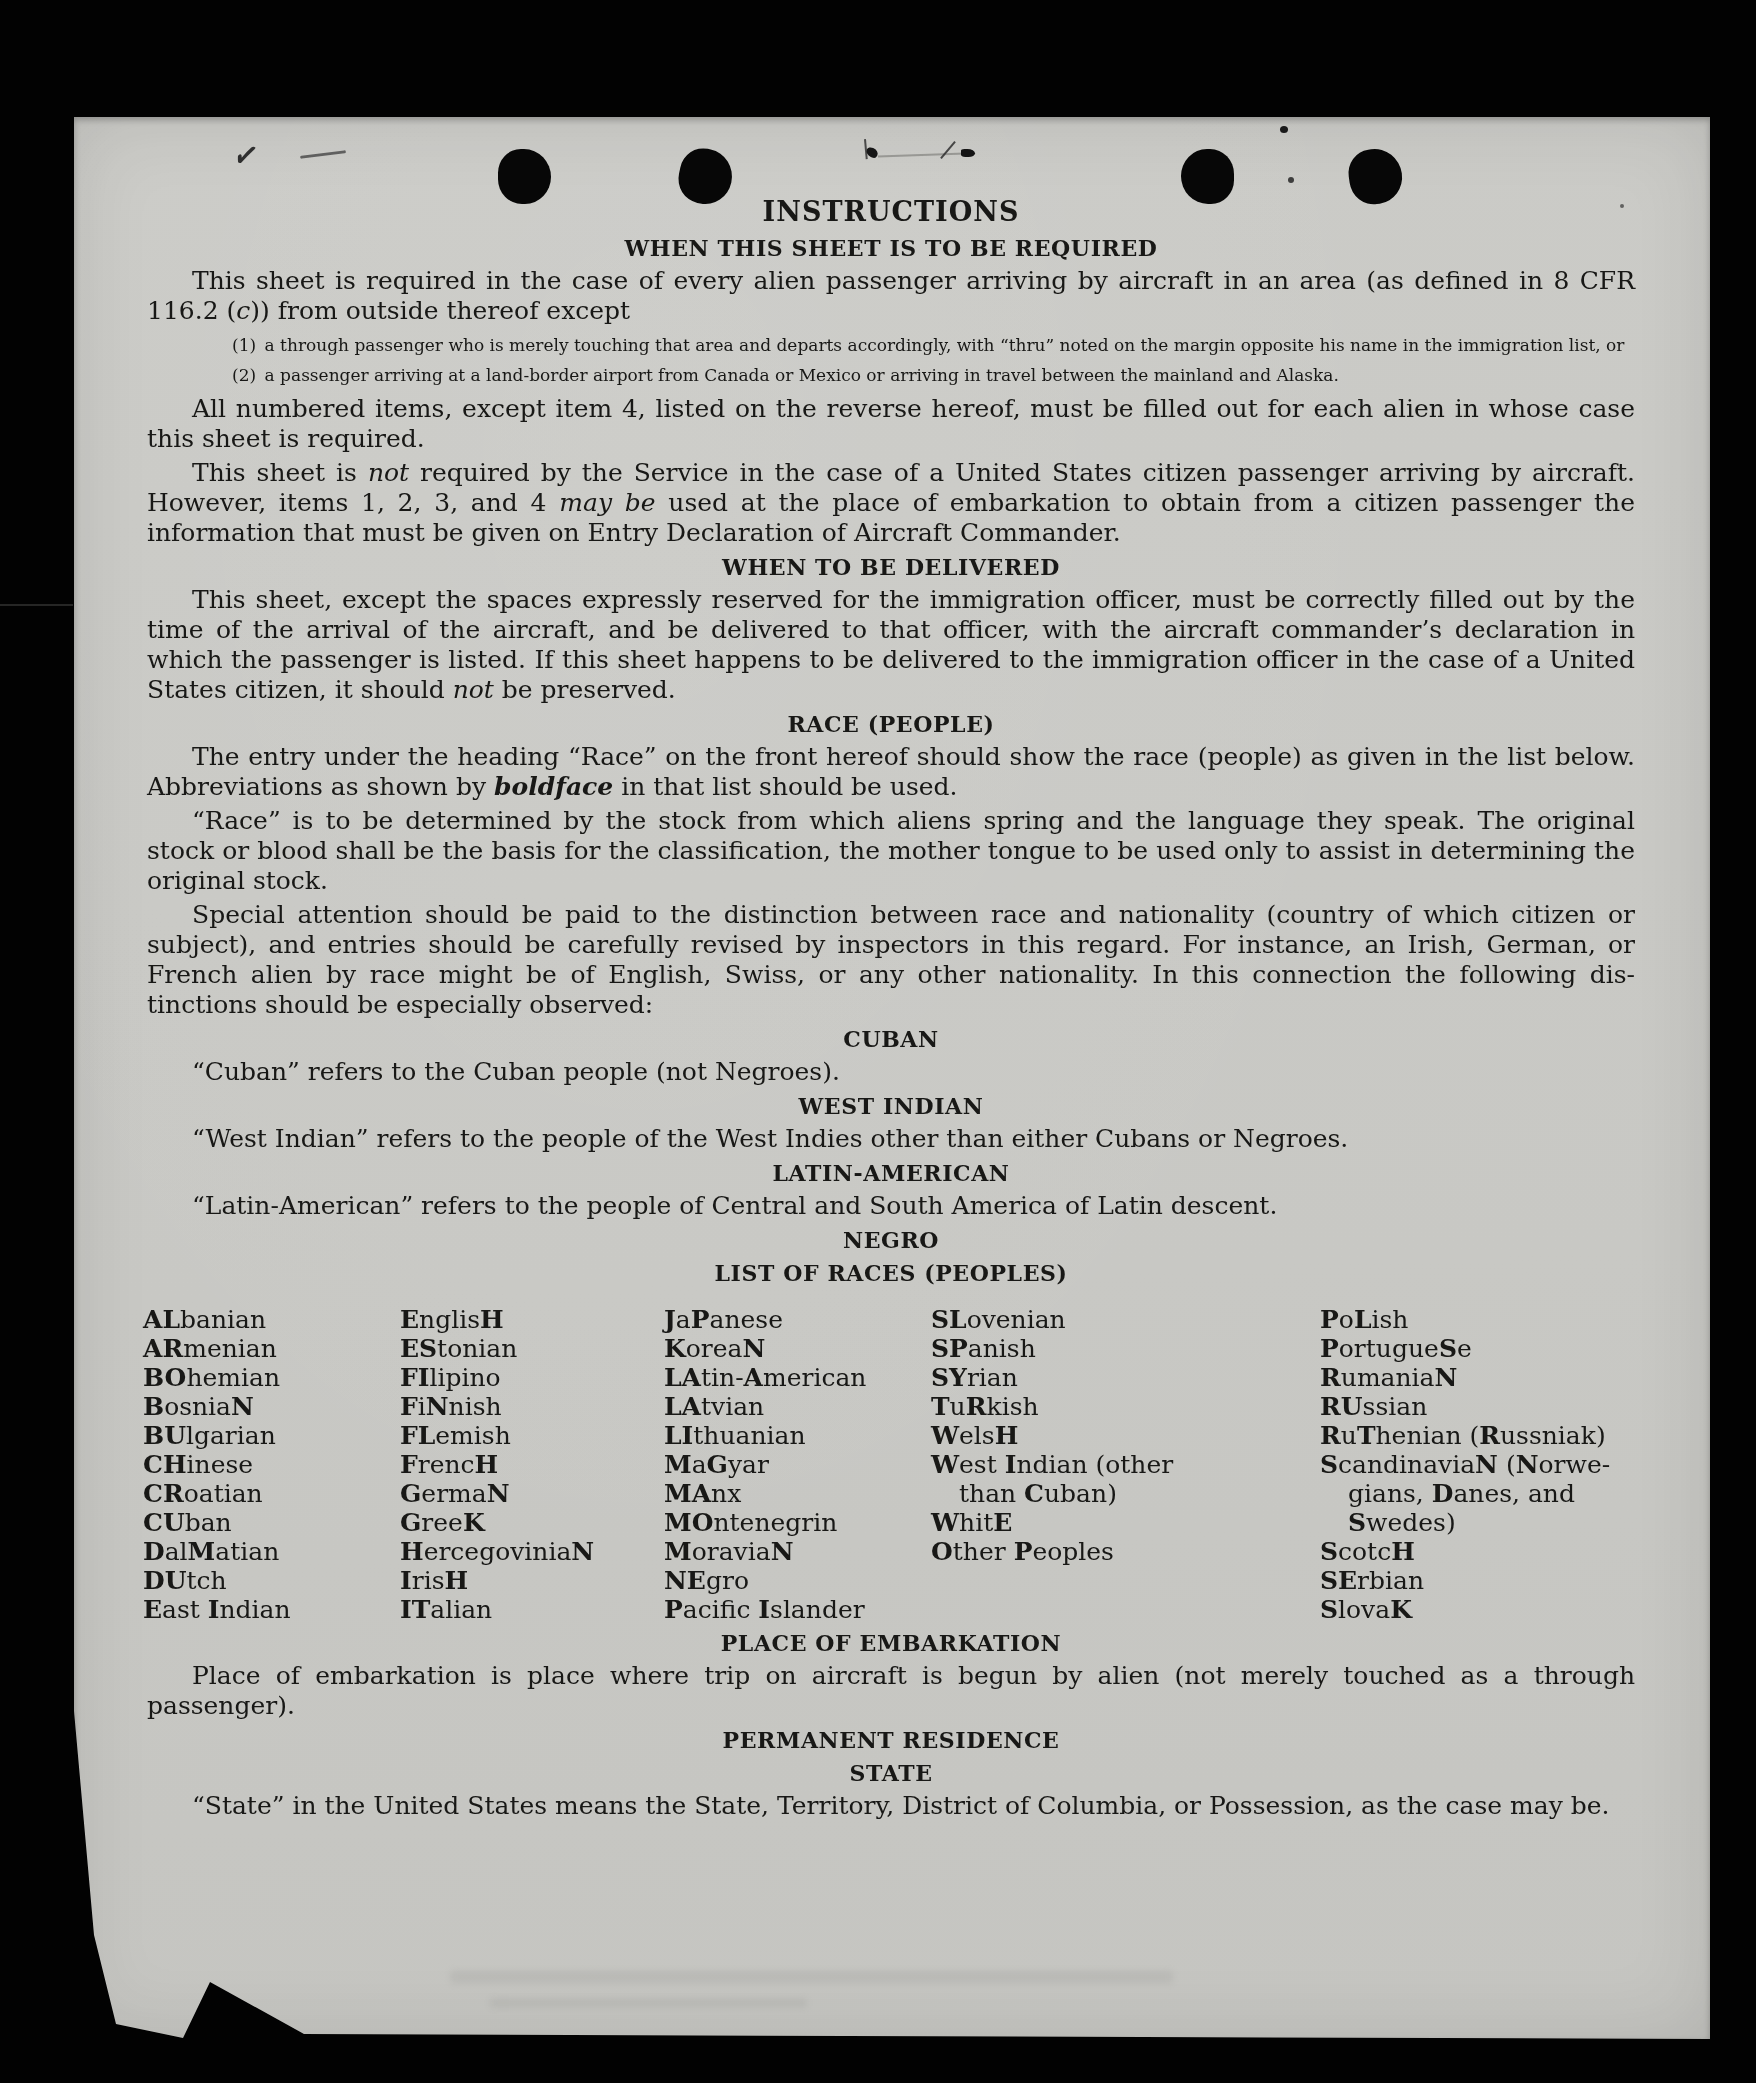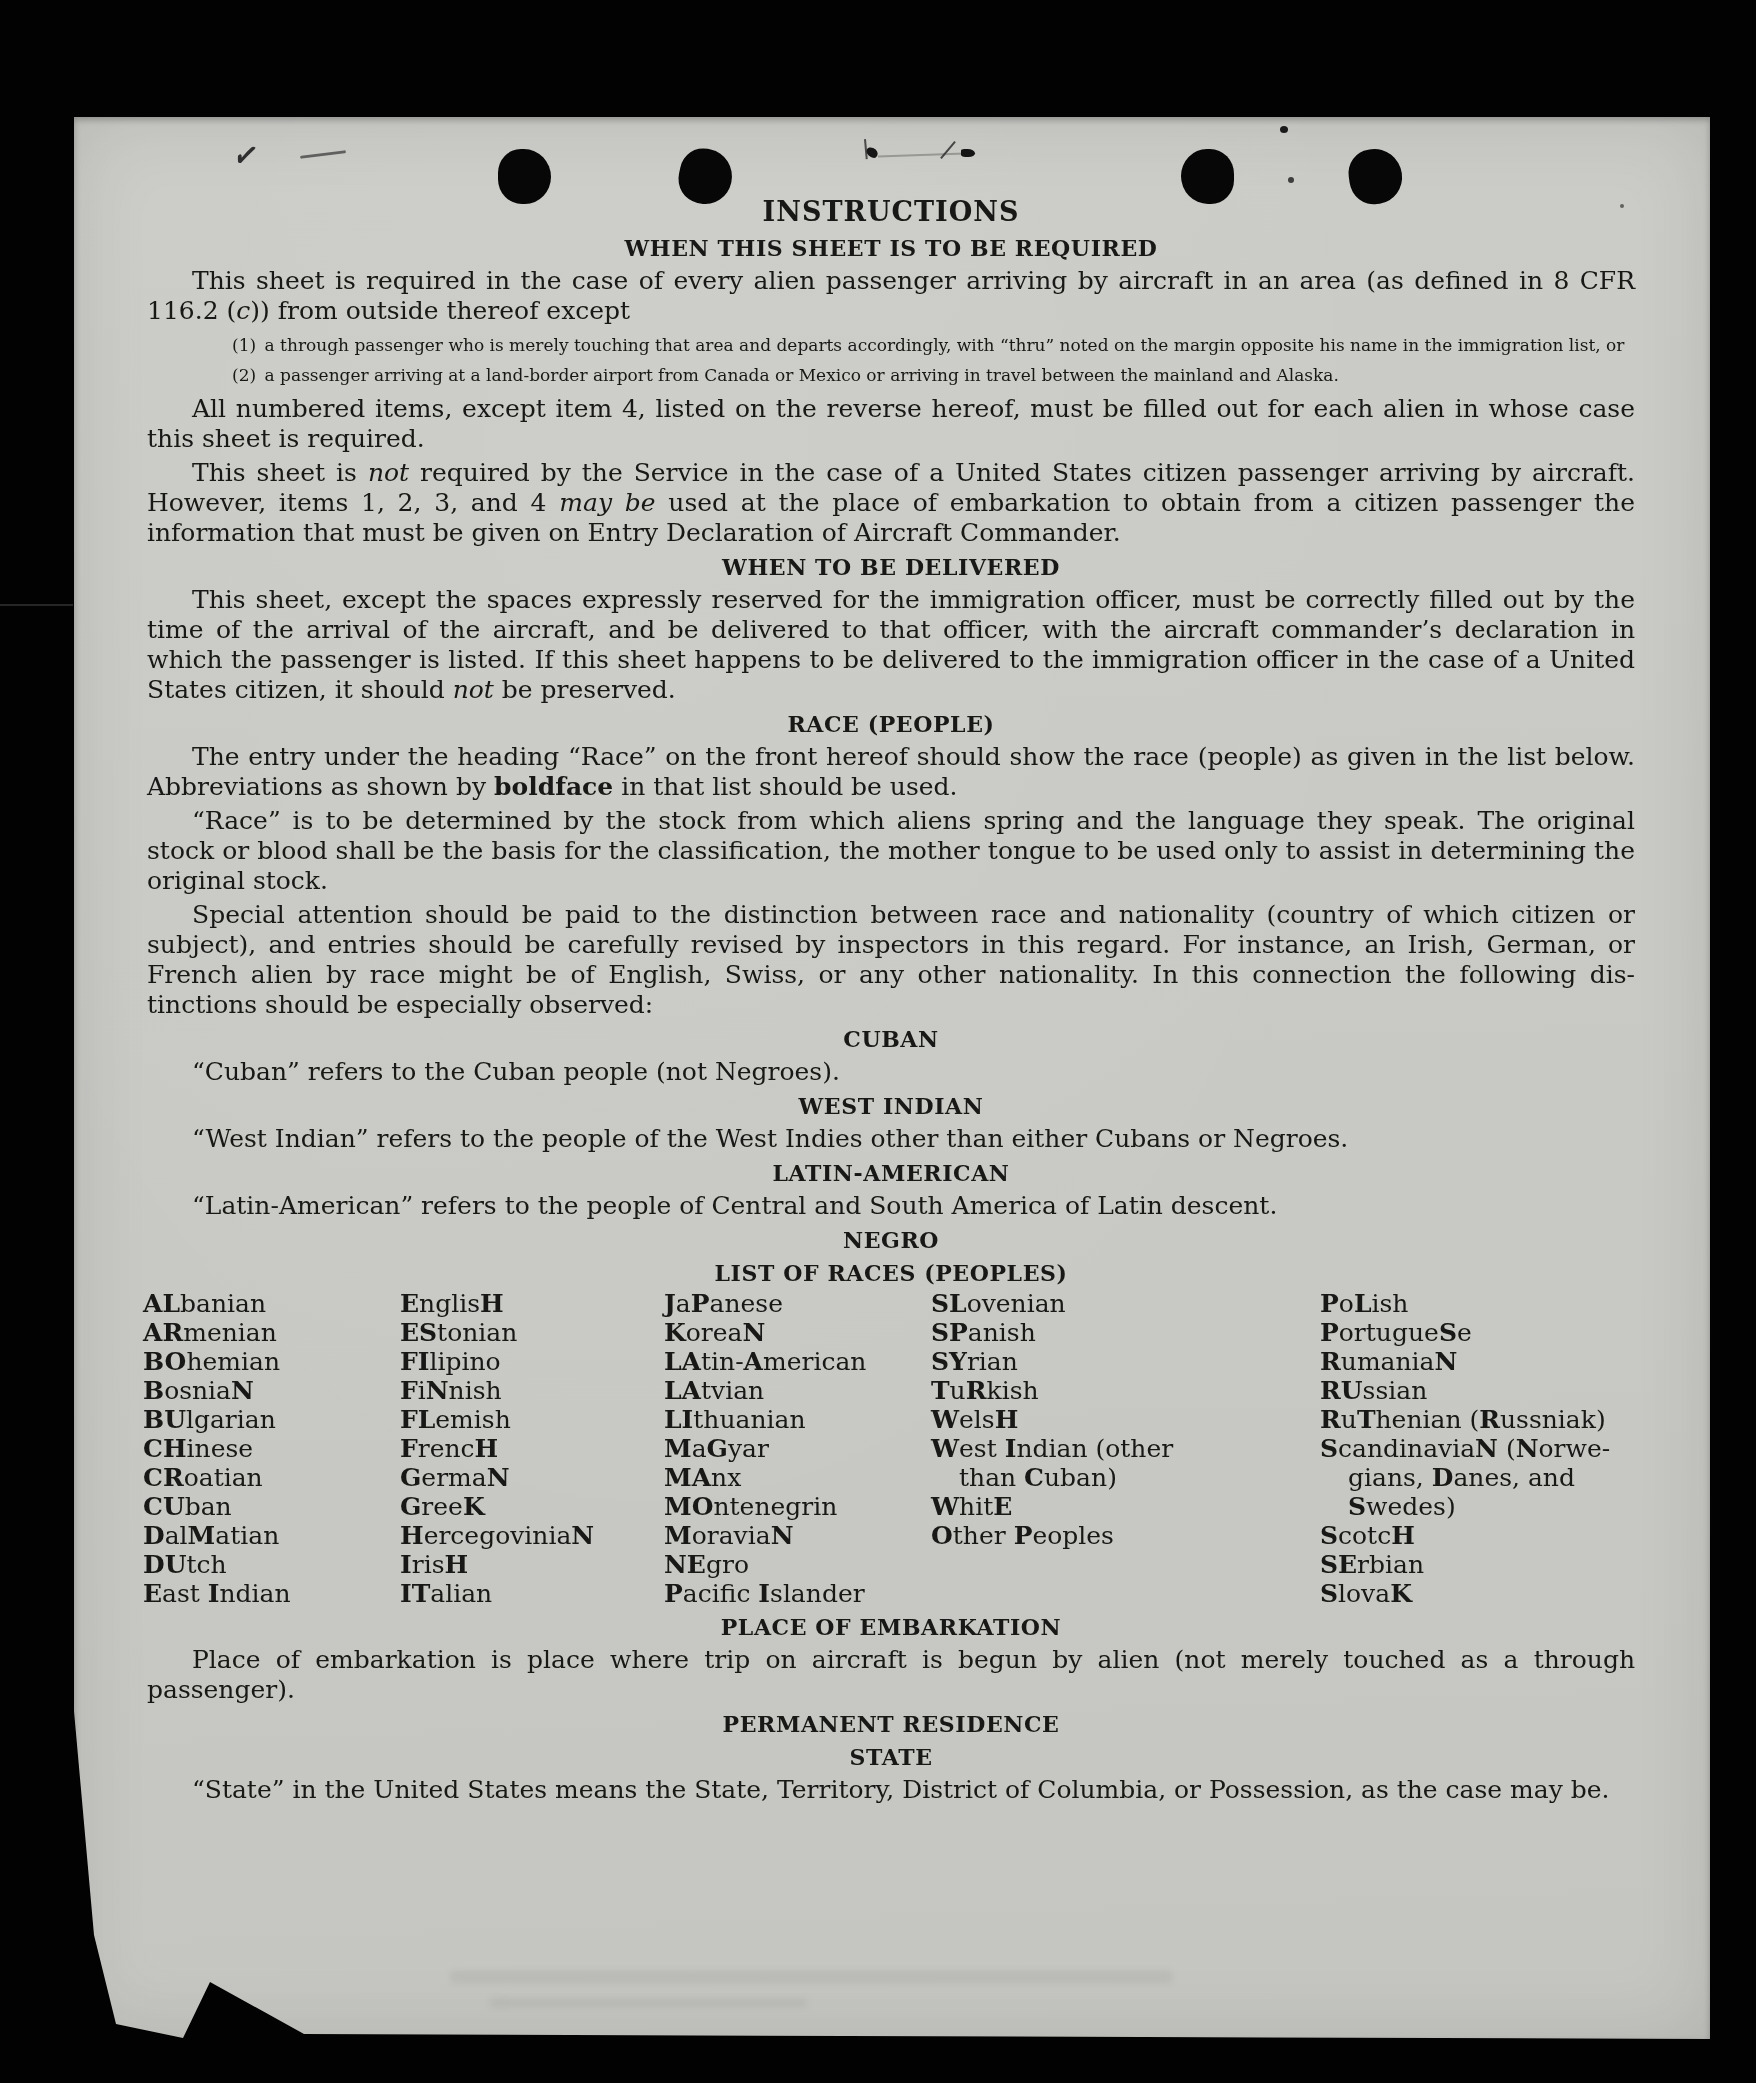"boldface" .bf { font-style: none -> italic }
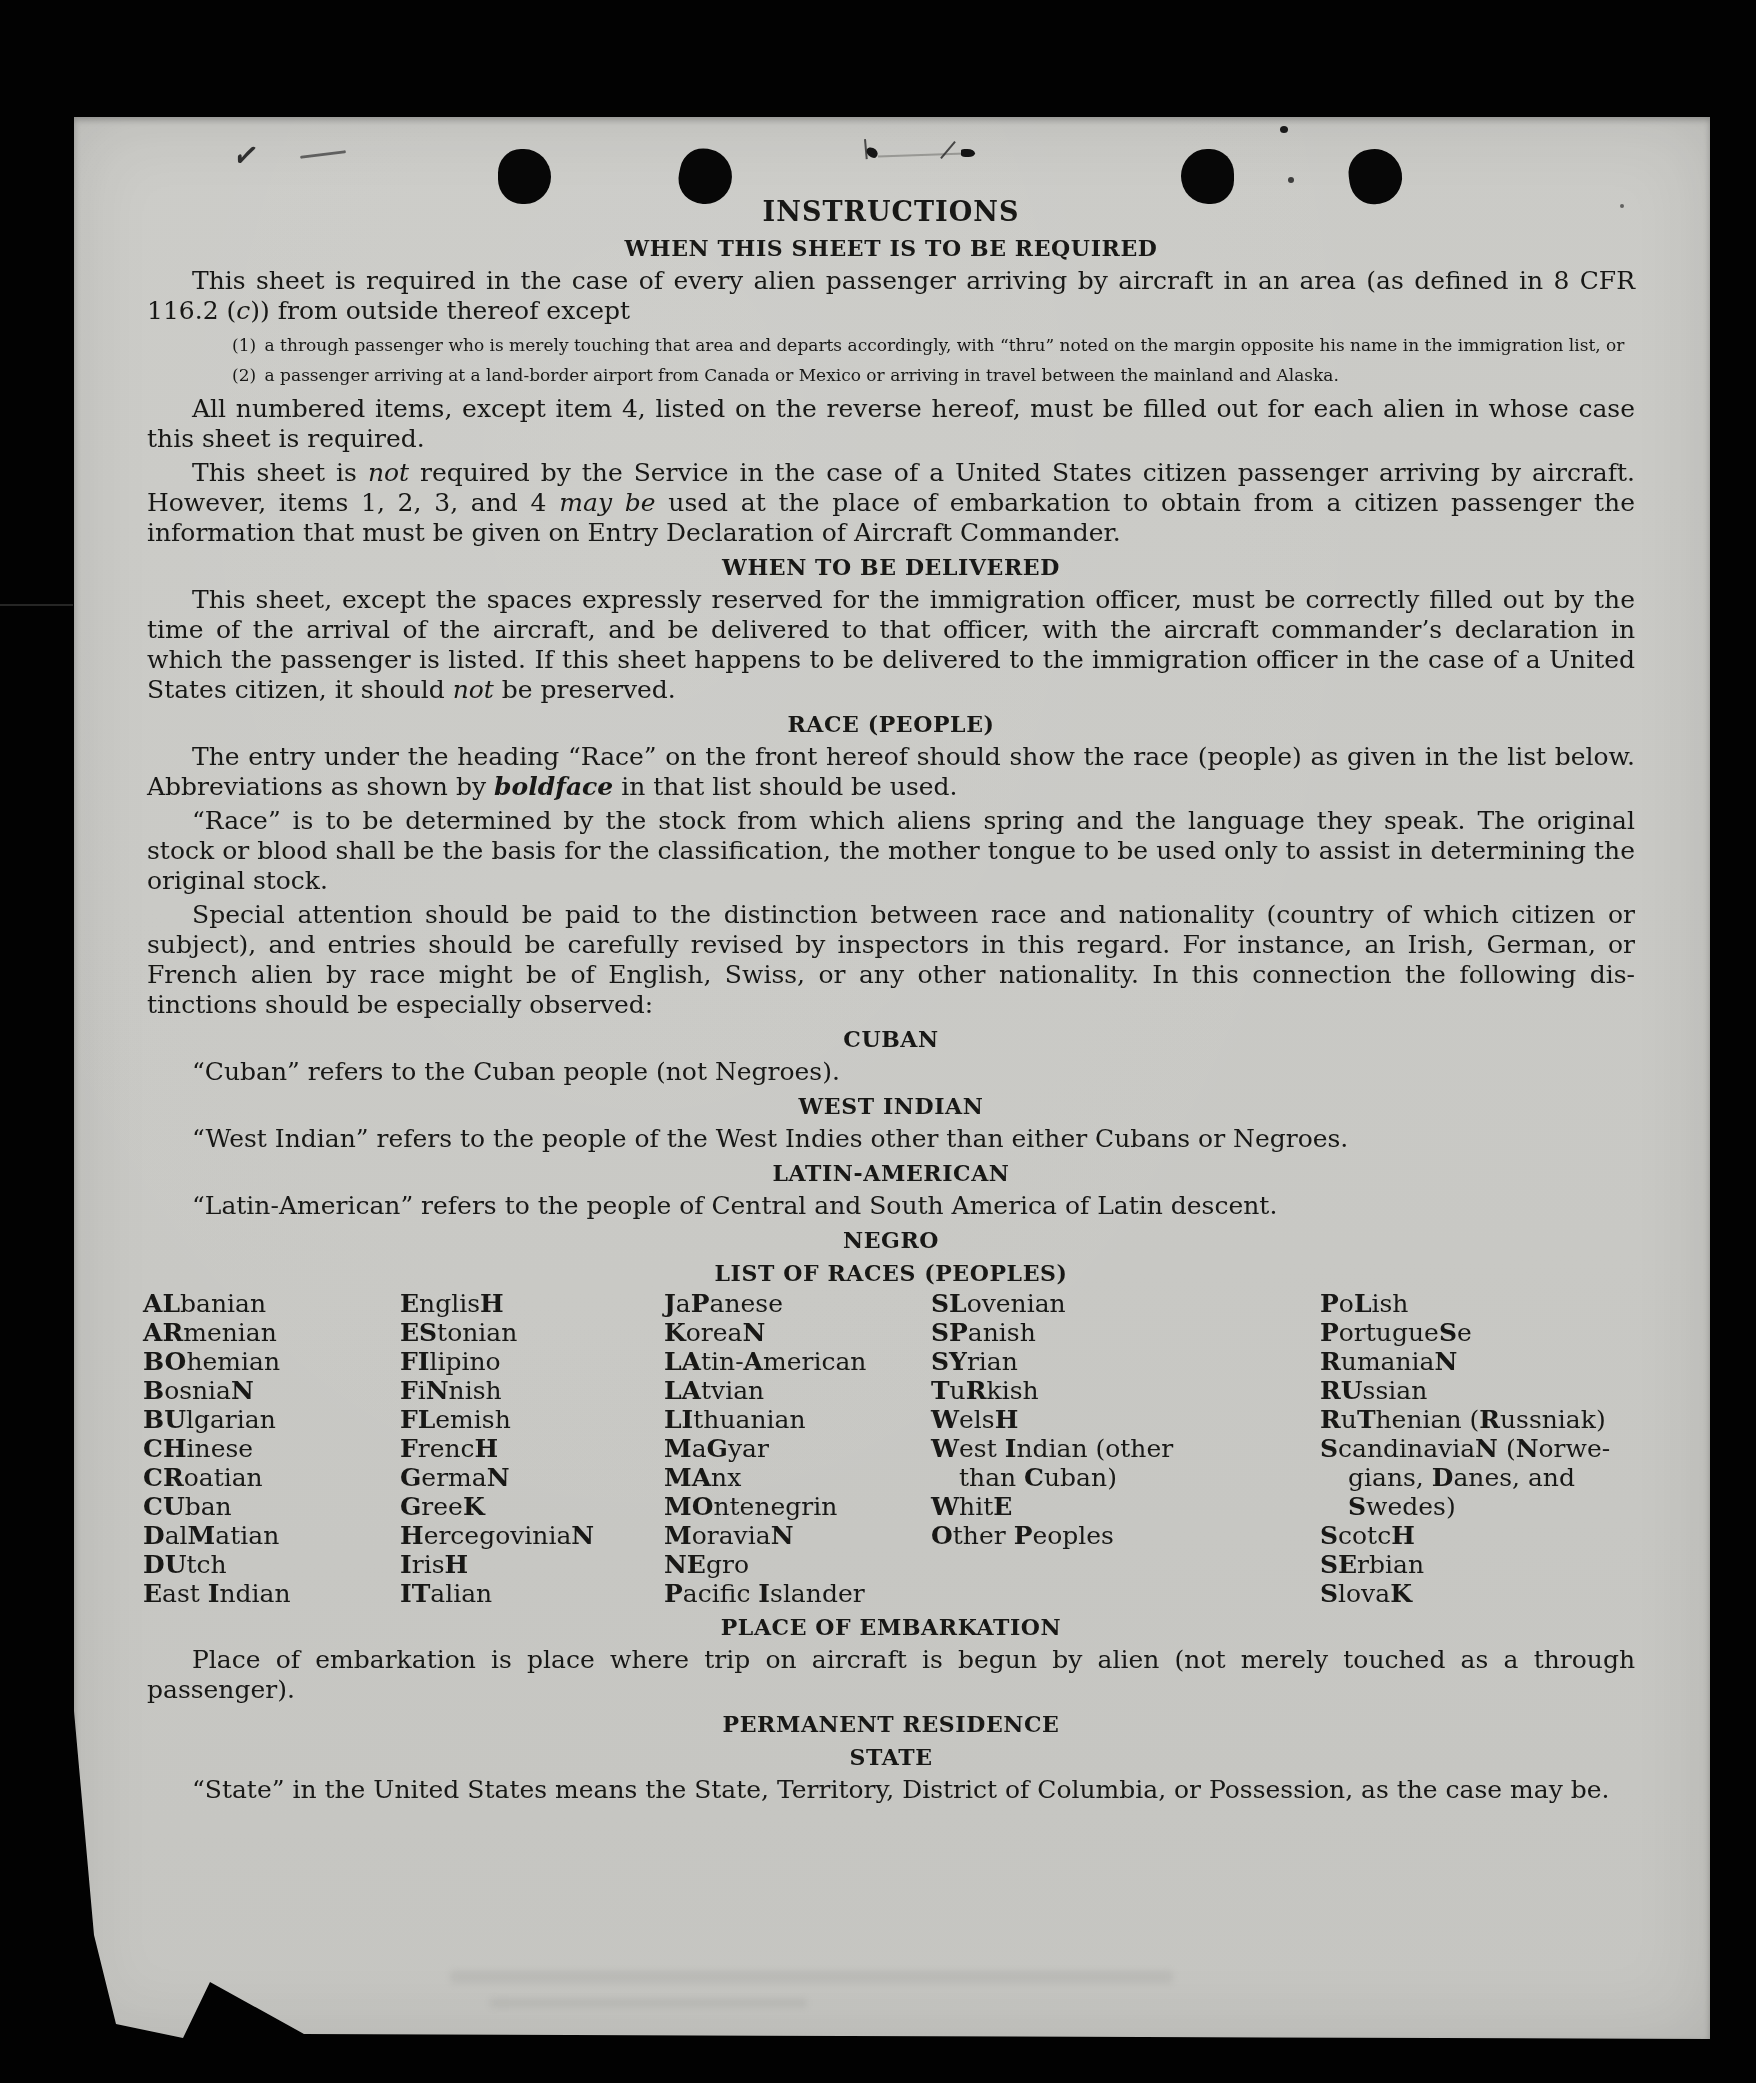"ALbanian" .race-col { margin-top: none -> 16px }
